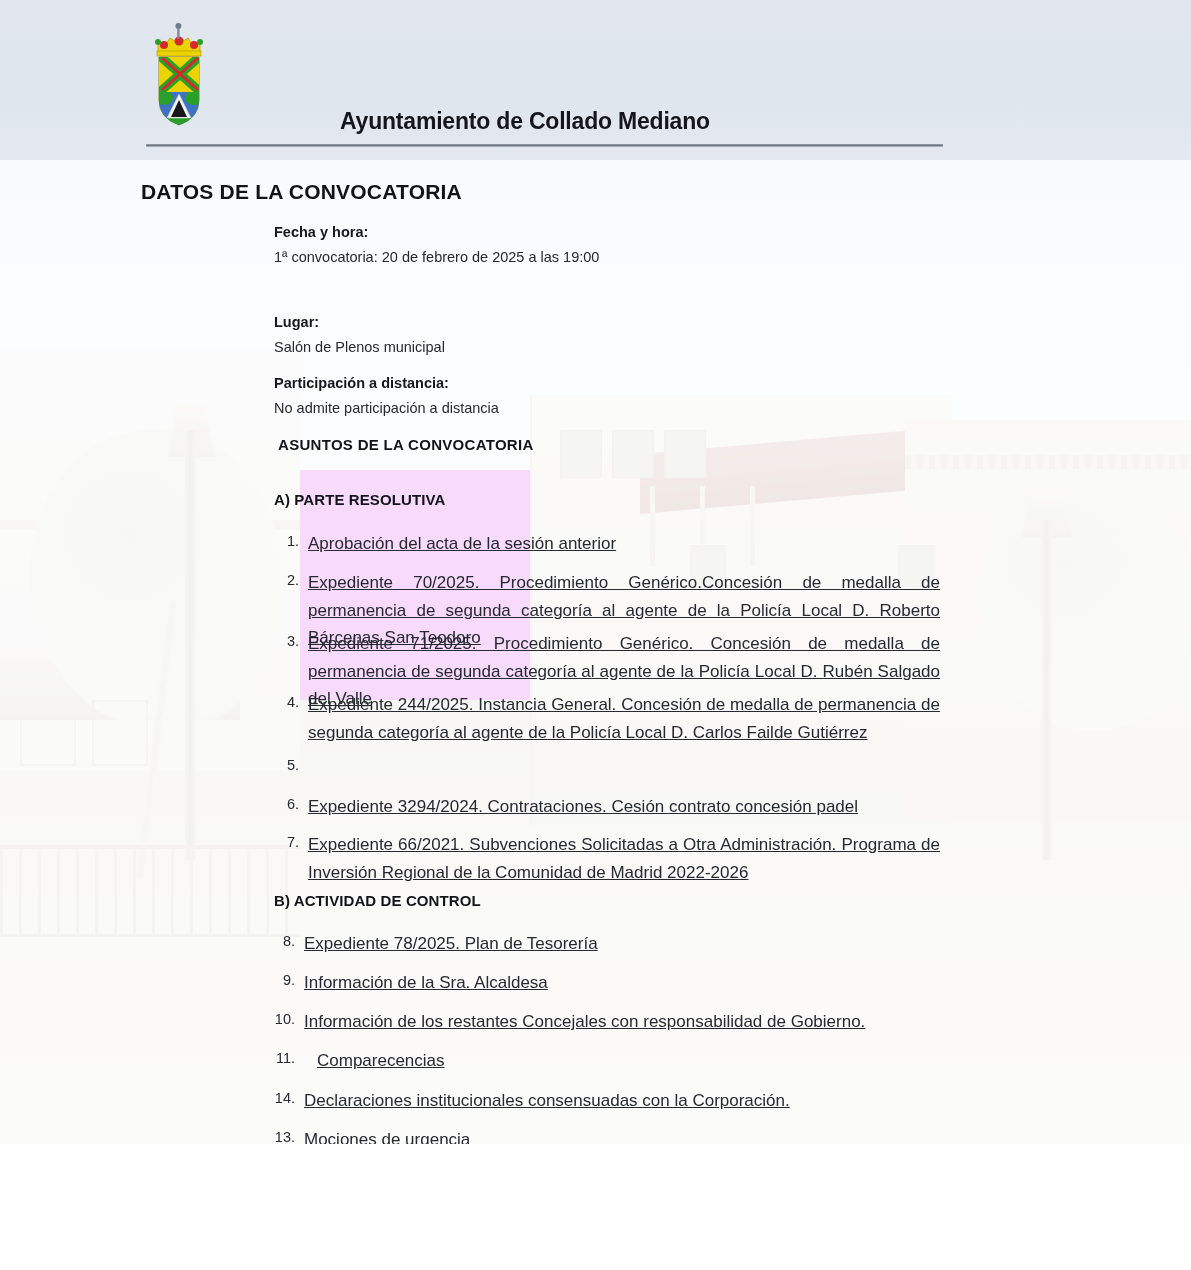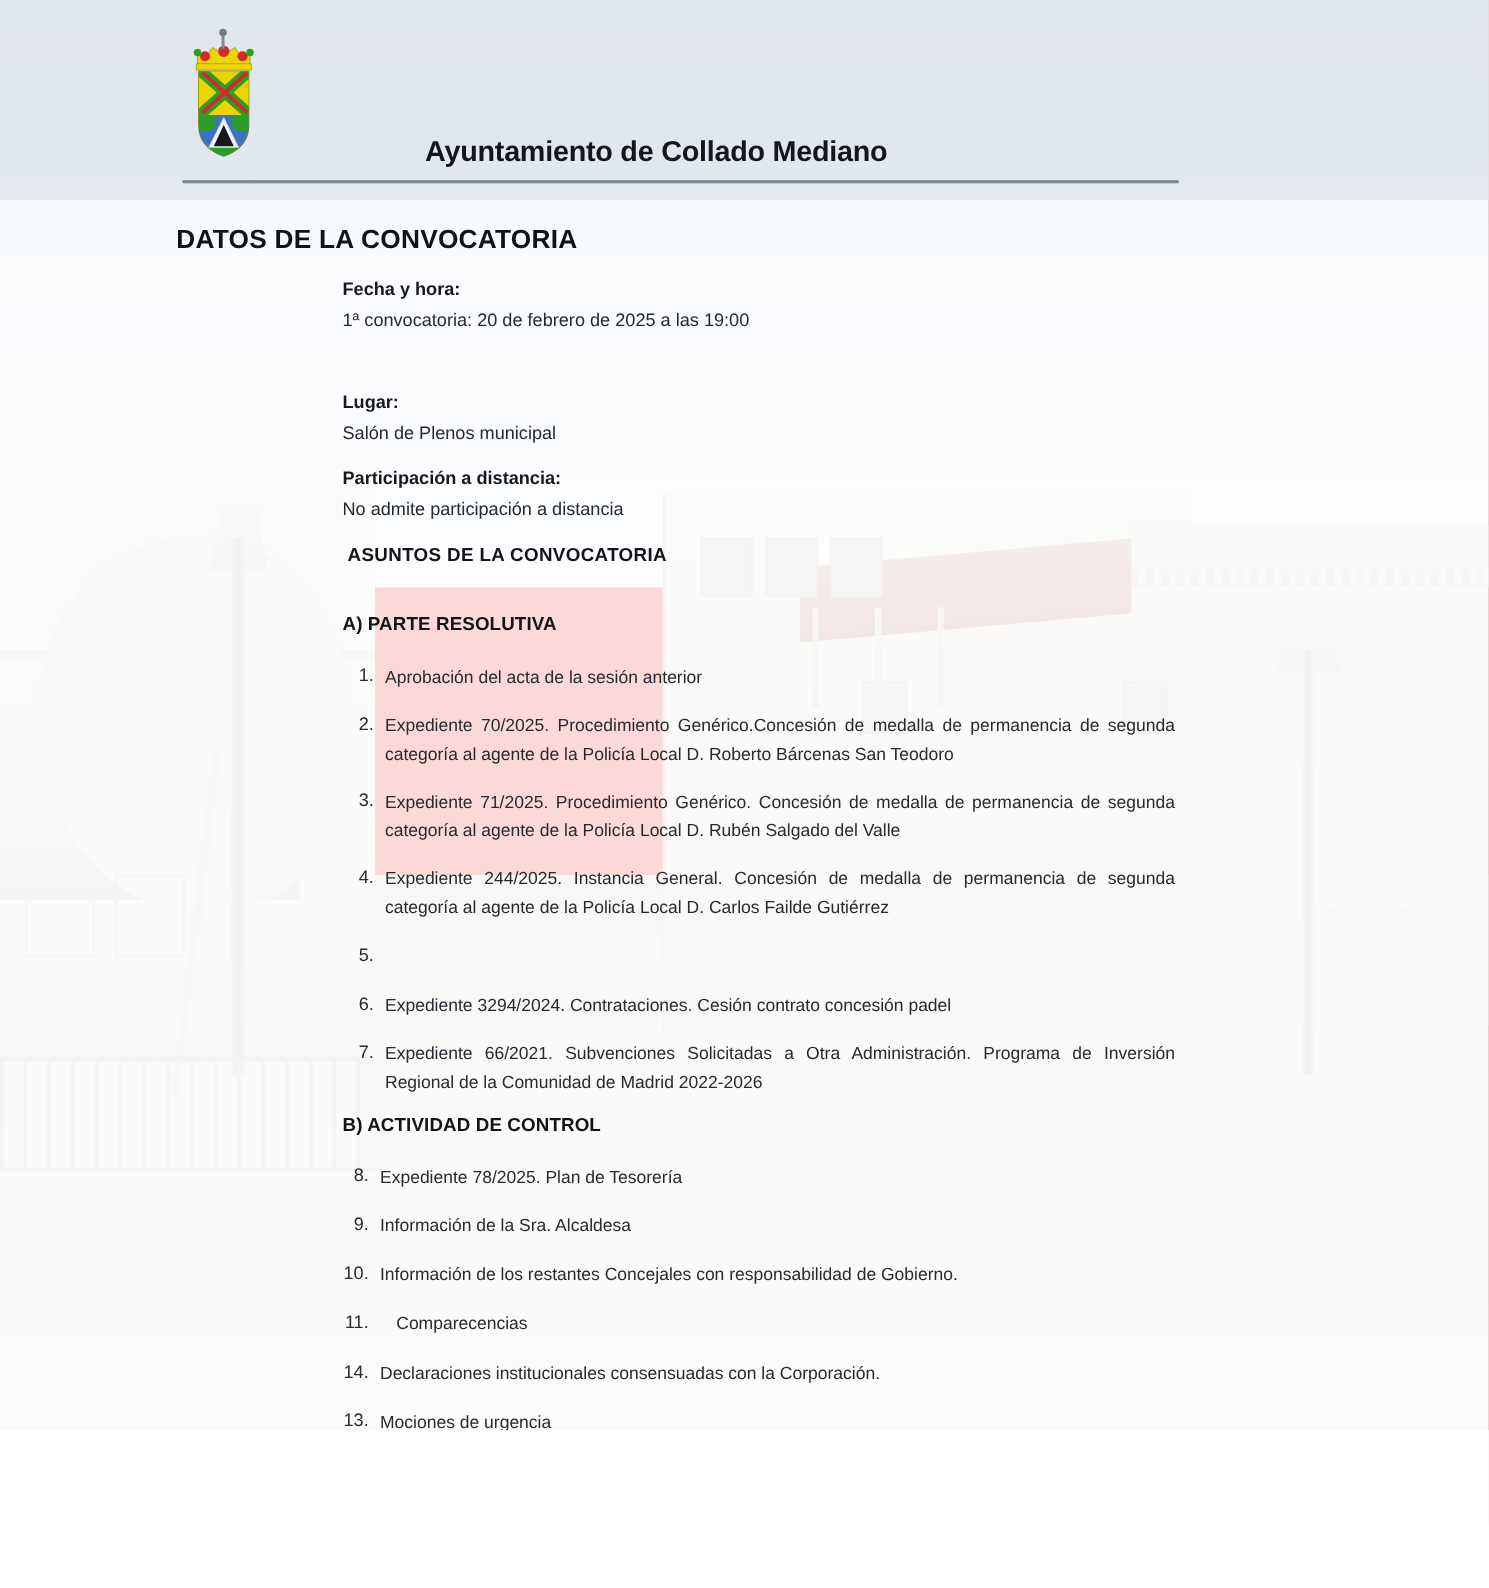"Ayuntamiento de Collado Mediano" #page { background: #ef4444 -> #d946ef }
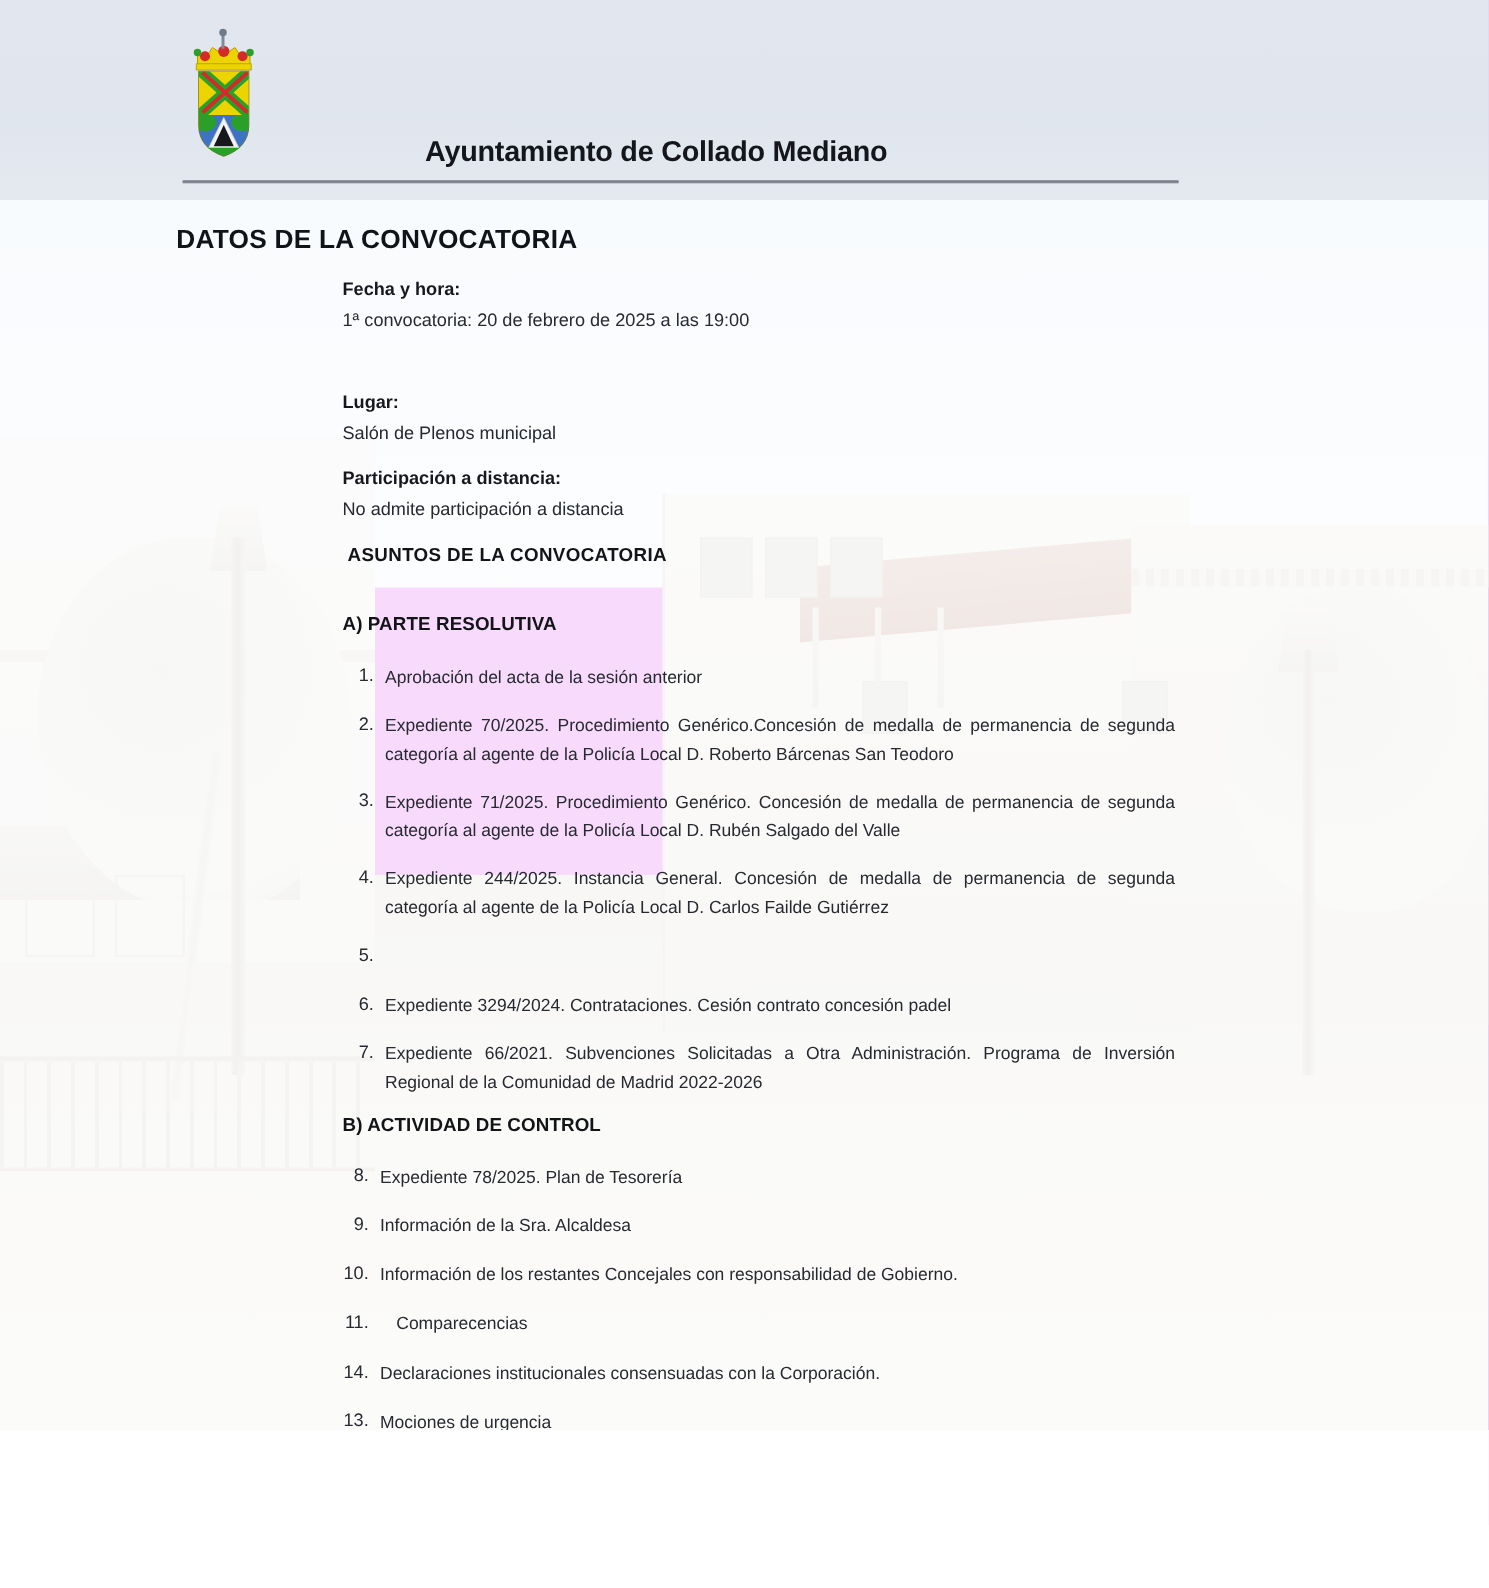"Aprobación del acta de la" .agenda-text { font-size: 14px -> 17px; text-decoration: none -> underline }
